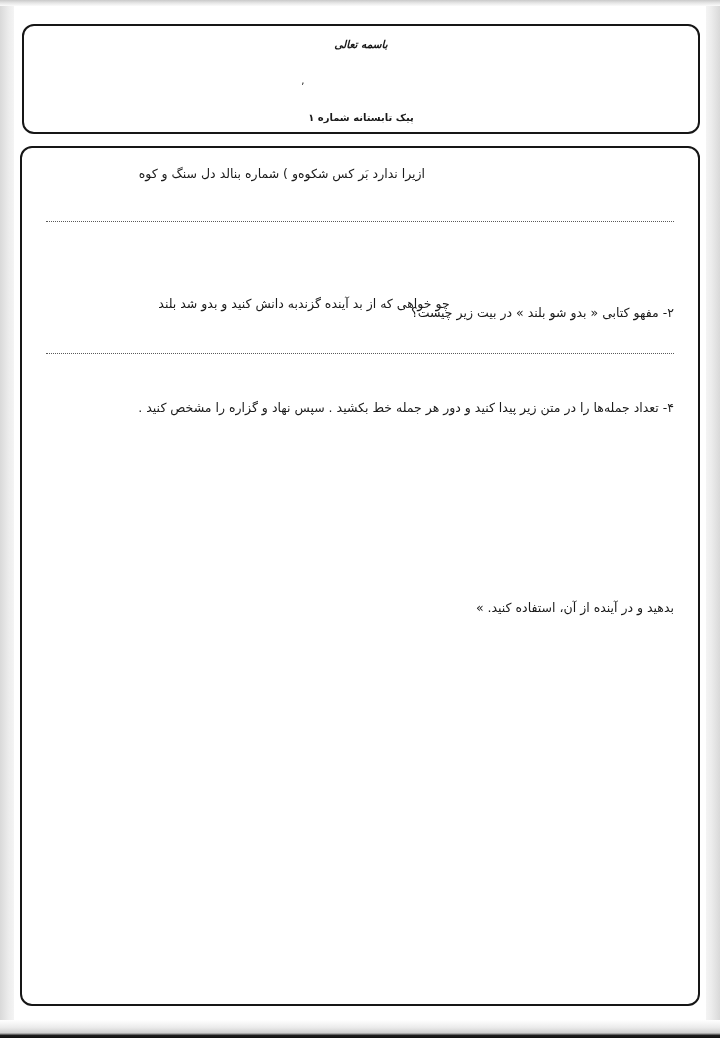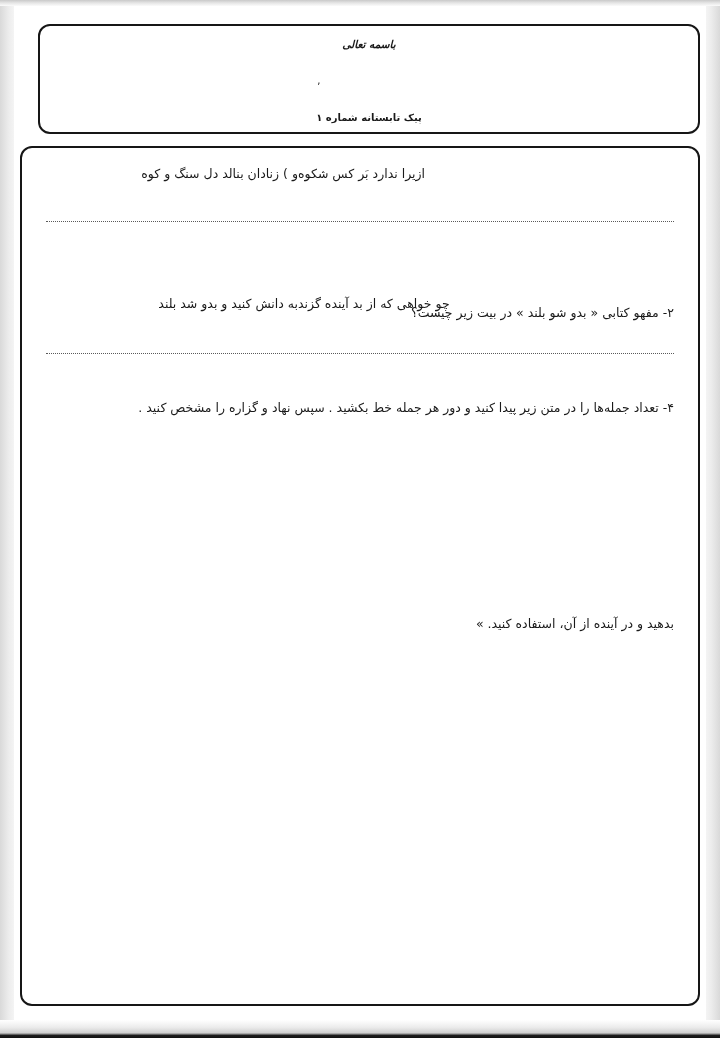"باسمه تعالی" .header-box { left: 24px -> 8px }
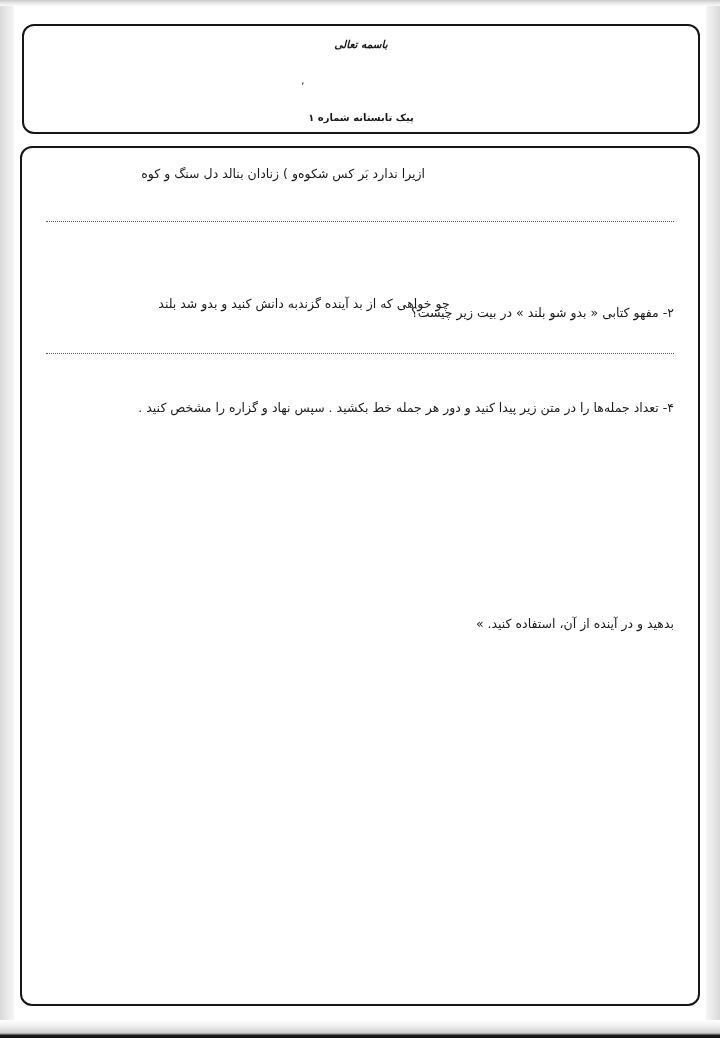"و ) زنادان بنالد دل" div.hemistich-a { text: زنادان -> شماره }
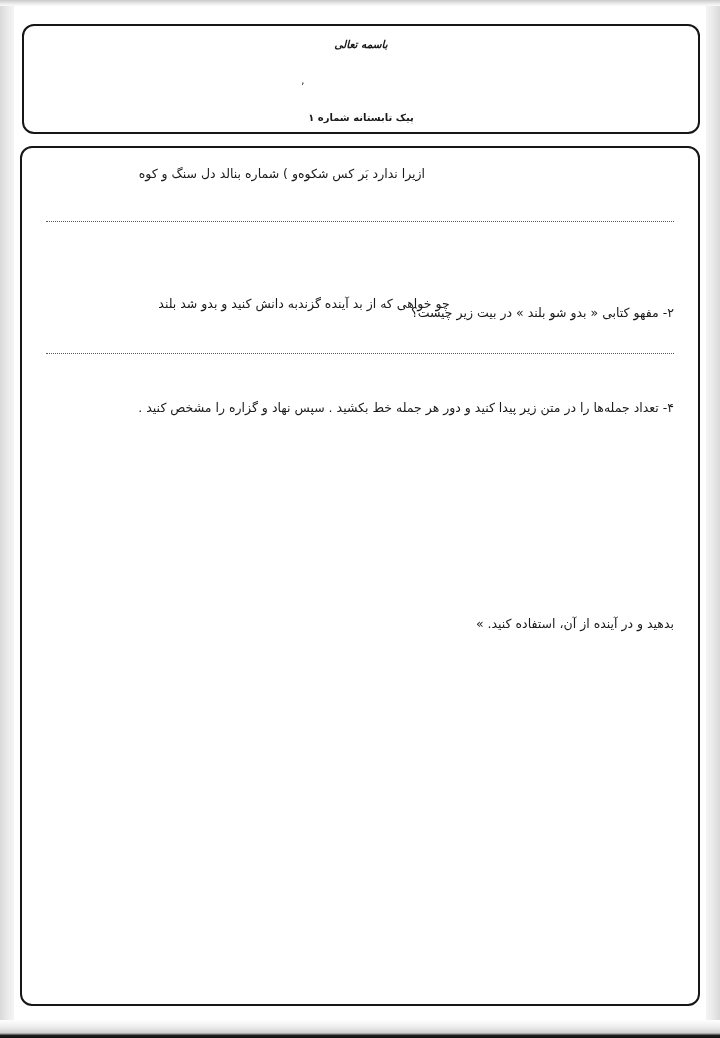"بدهید و در آینده از" div.q-line { top: 468px -> 452px }
